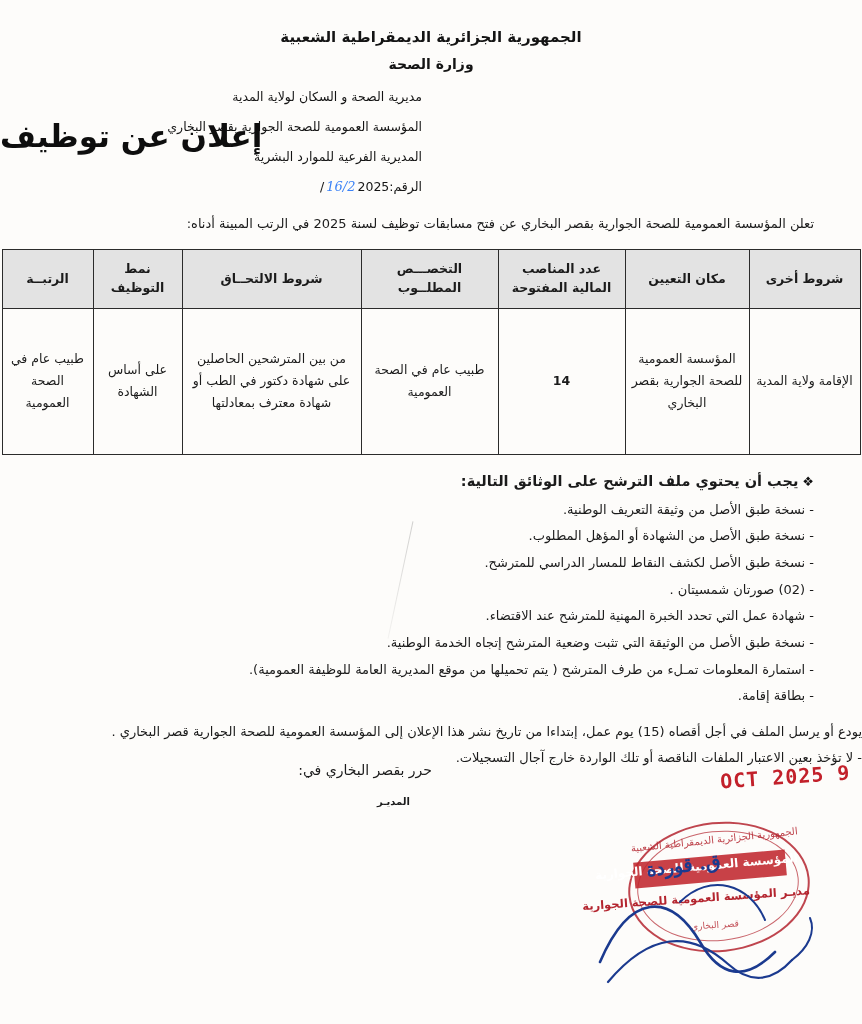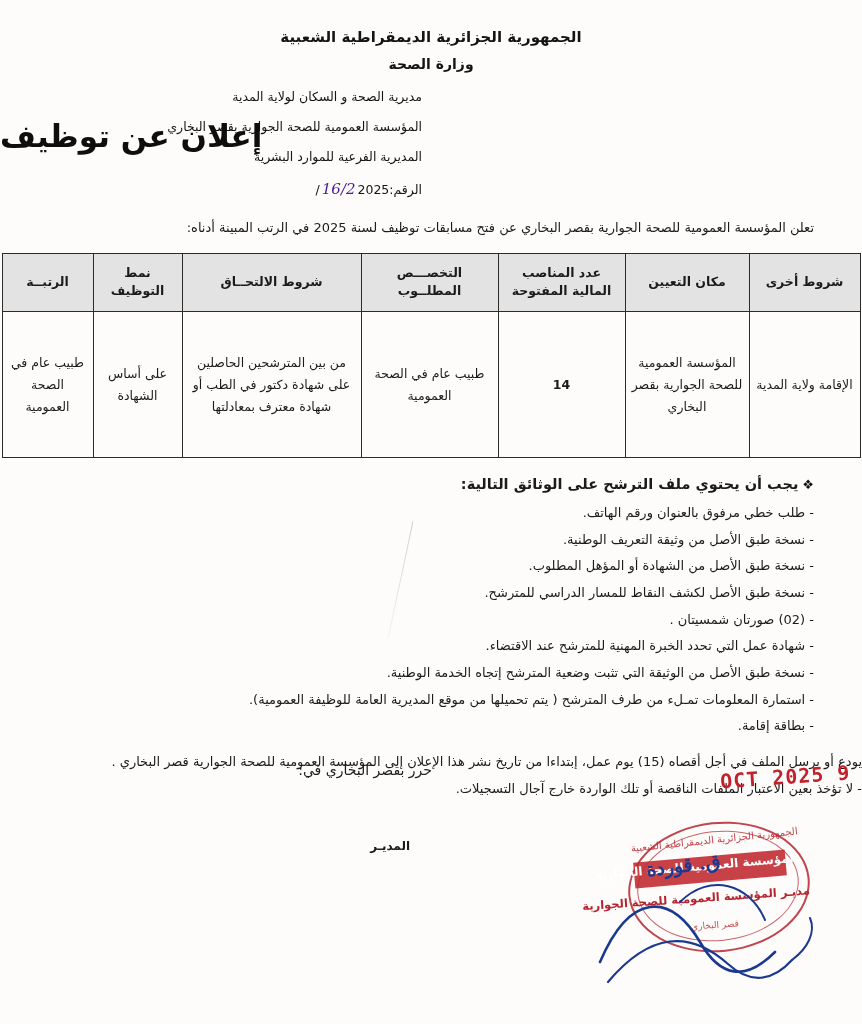"16/2" .ref-hand { color: #4c1d95 -> #3b82f6; font-size: 15px -> 13px }
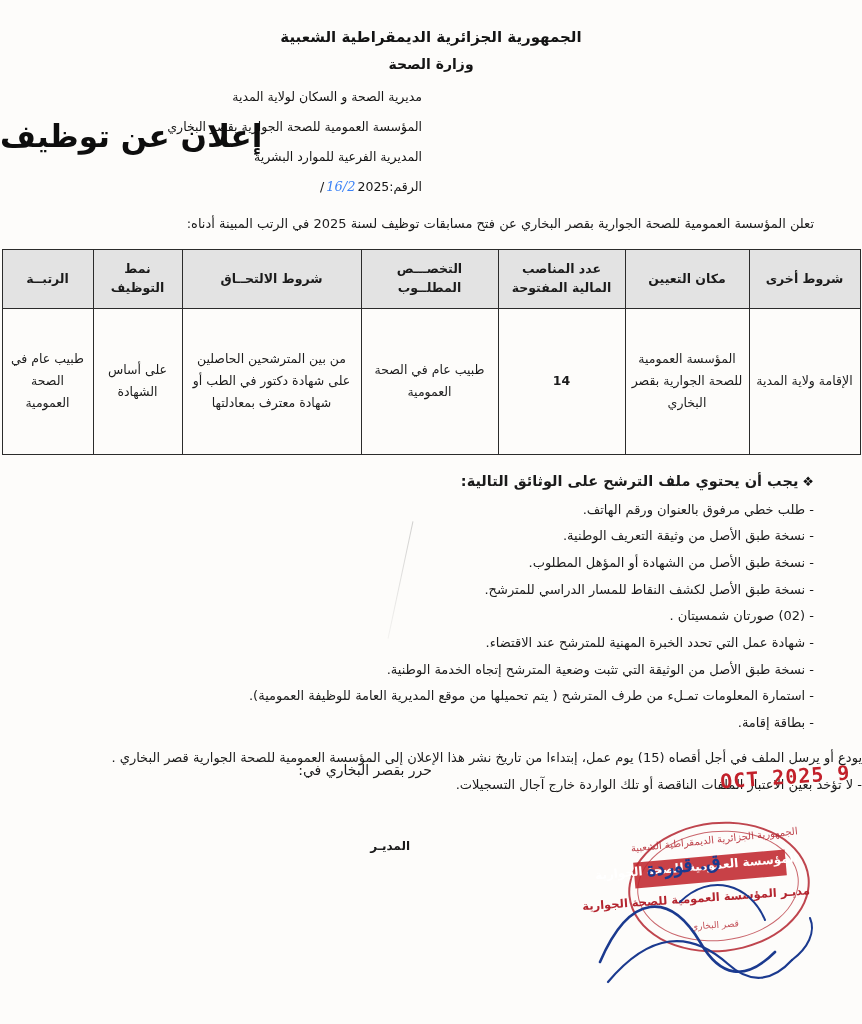"- طلب خطي مرفوق بالعنوان" li { html: <li>- طلب خطي مرفوق بالعنوان ورقم الهاتف.</li> -> none }
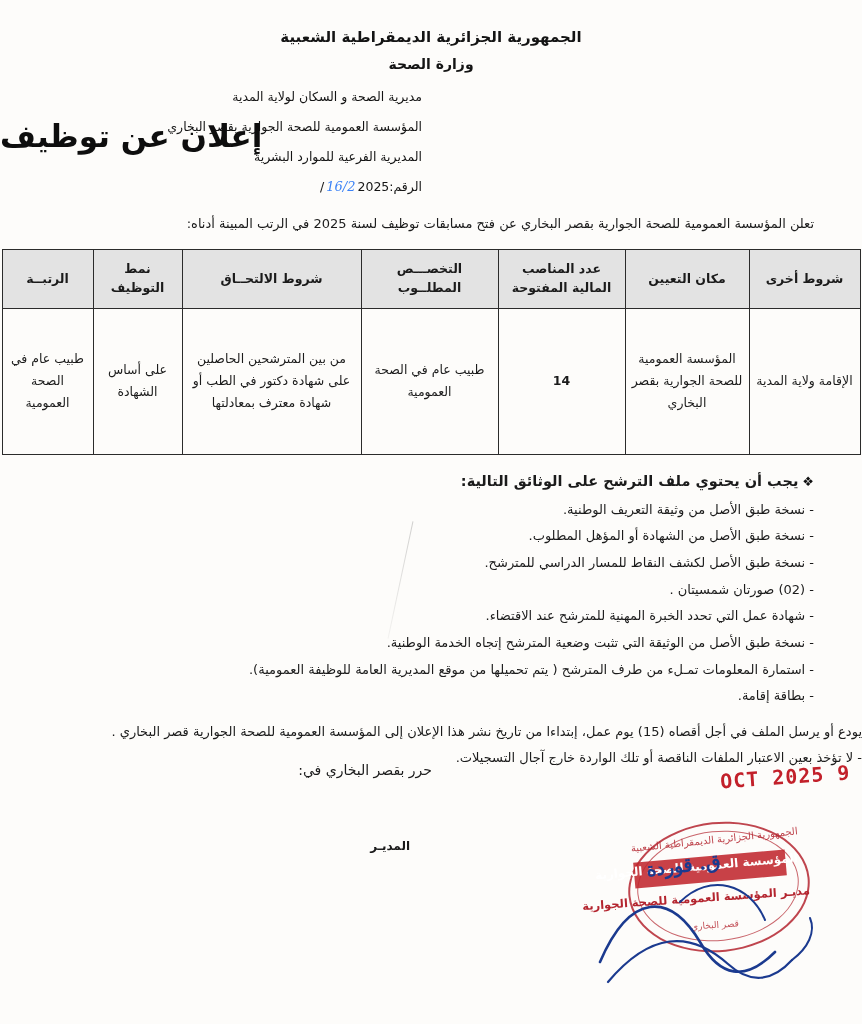"المديـر" .sign-dir { font-size: 12px -> 10px; margin-top: 43px -> none }
